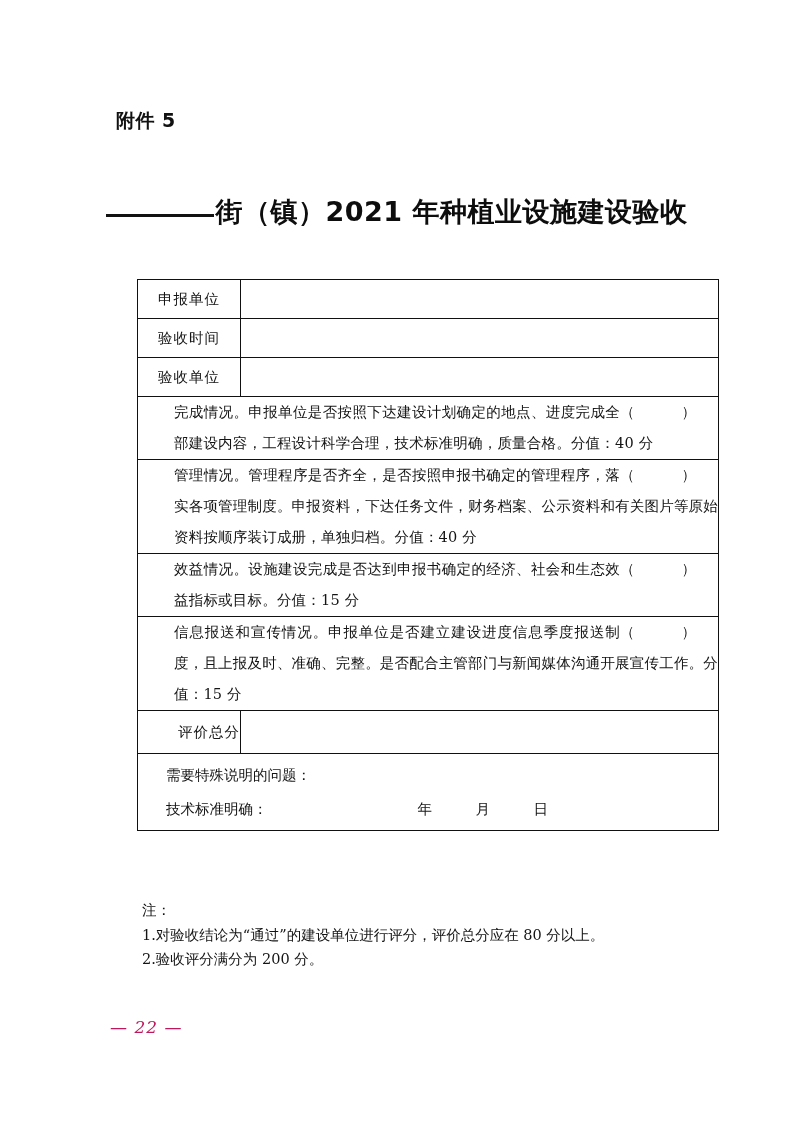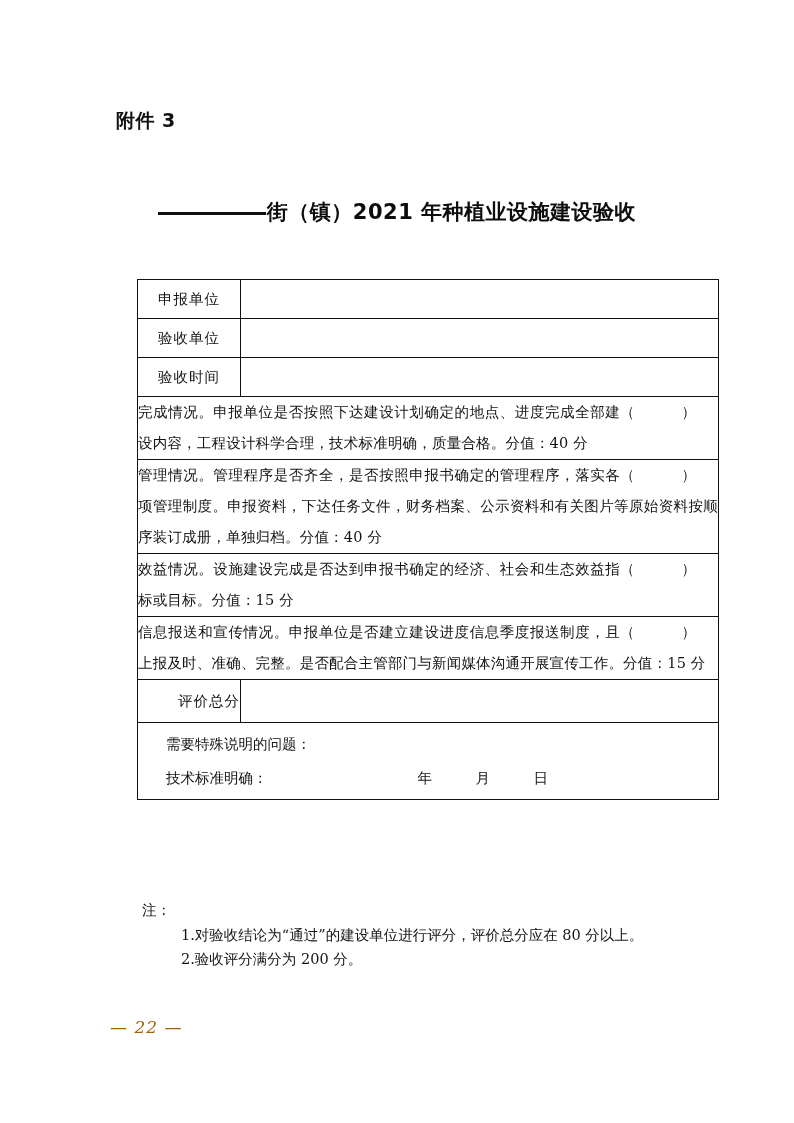"附件 3" div.attachment-label { text: 3 -> 5 }
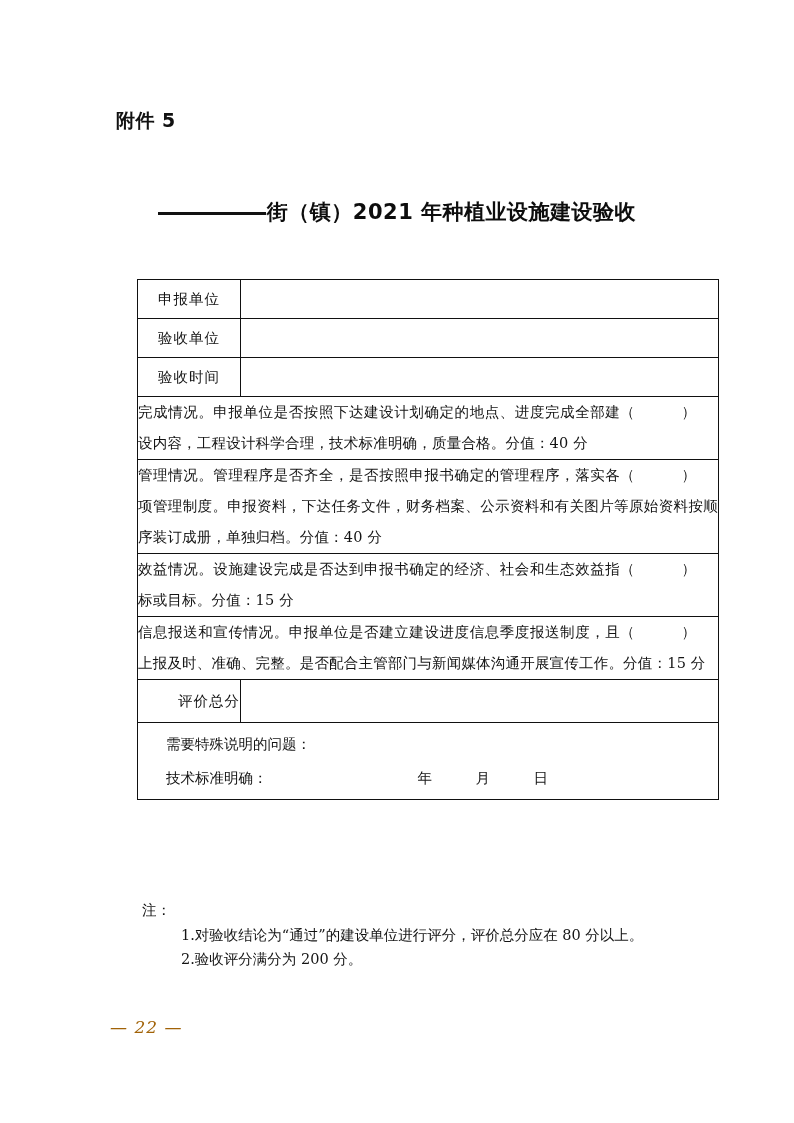"街（镇）2021 年种植业设施建设验收" .doc-title { font-size: 21px -> 27px }
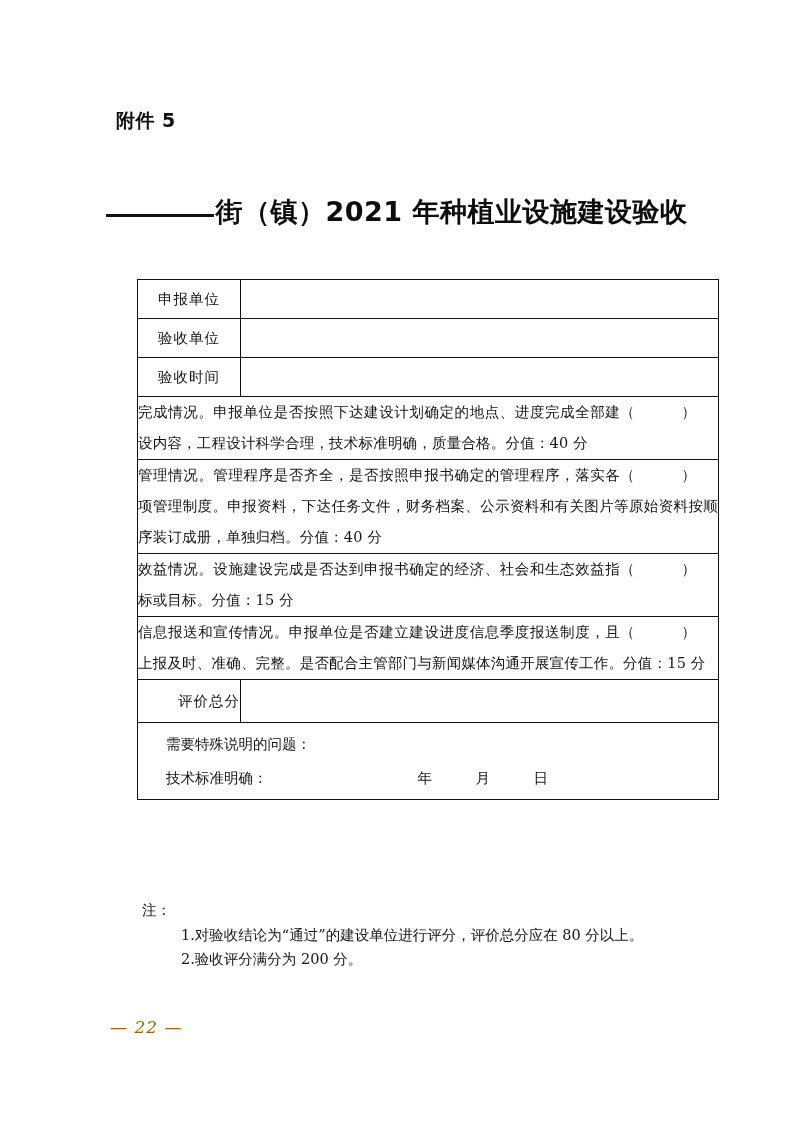"验收单位" tr { order: before "验收时间" -> after "验收时间" }
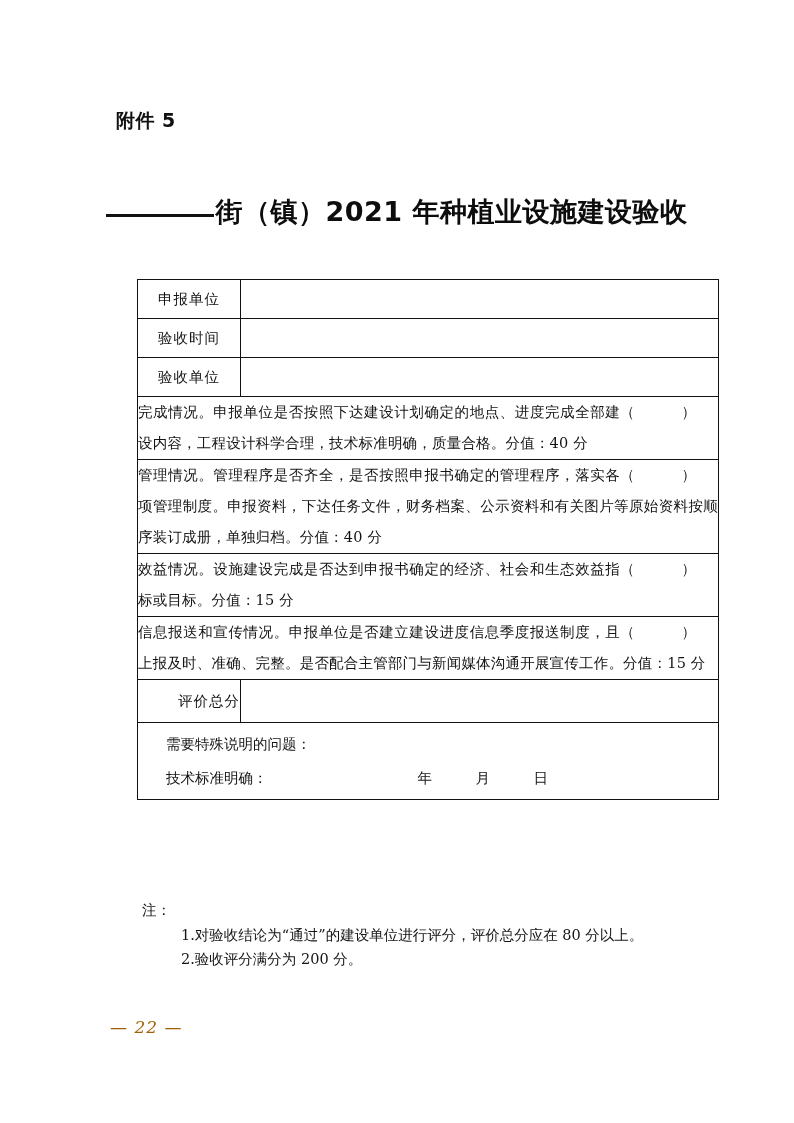"完成情况。申报单位是否按照下达建设计划确定的地点、进度完成全部建设内容，工程设计" .criteria-text { margin-left: none -> 36px }
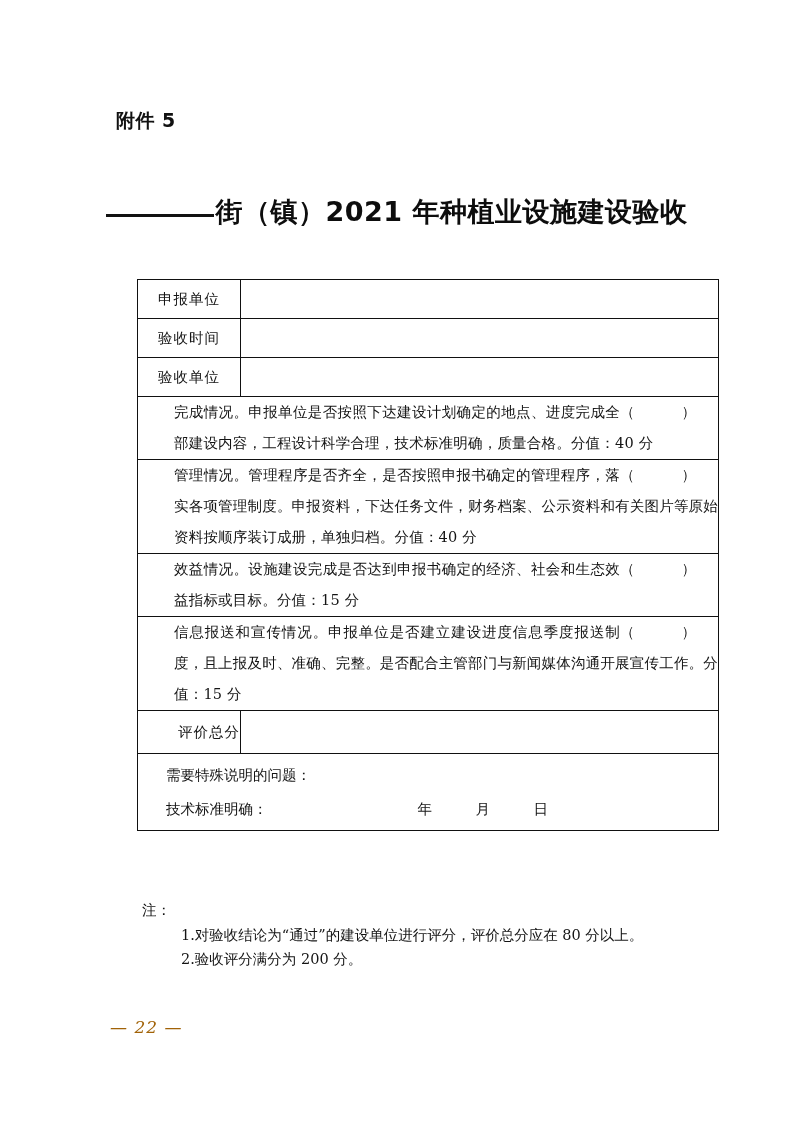"1.对验收结论为“通过”的建设单位进行评分，评价总分应在 80 分以上。" .footnotes .note-item { margin-left: 39px -> none }
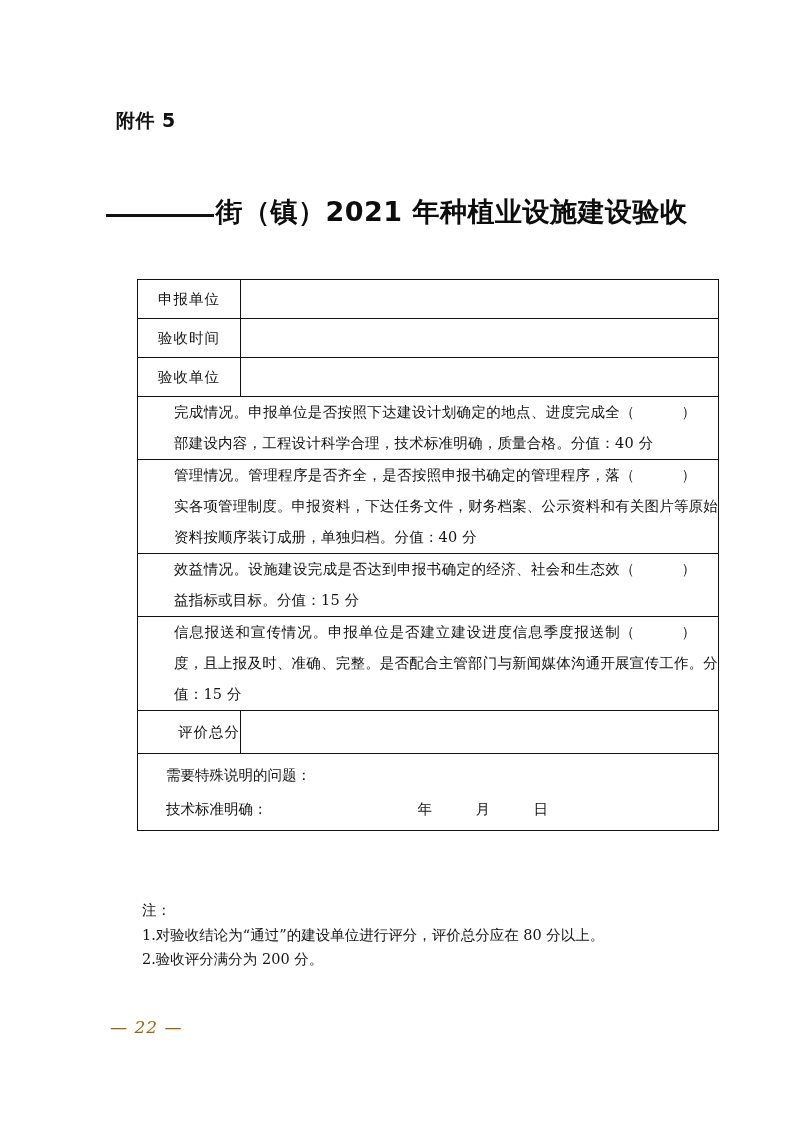"— 22 —" .page-number { color: #a16207 -> #be185d }
